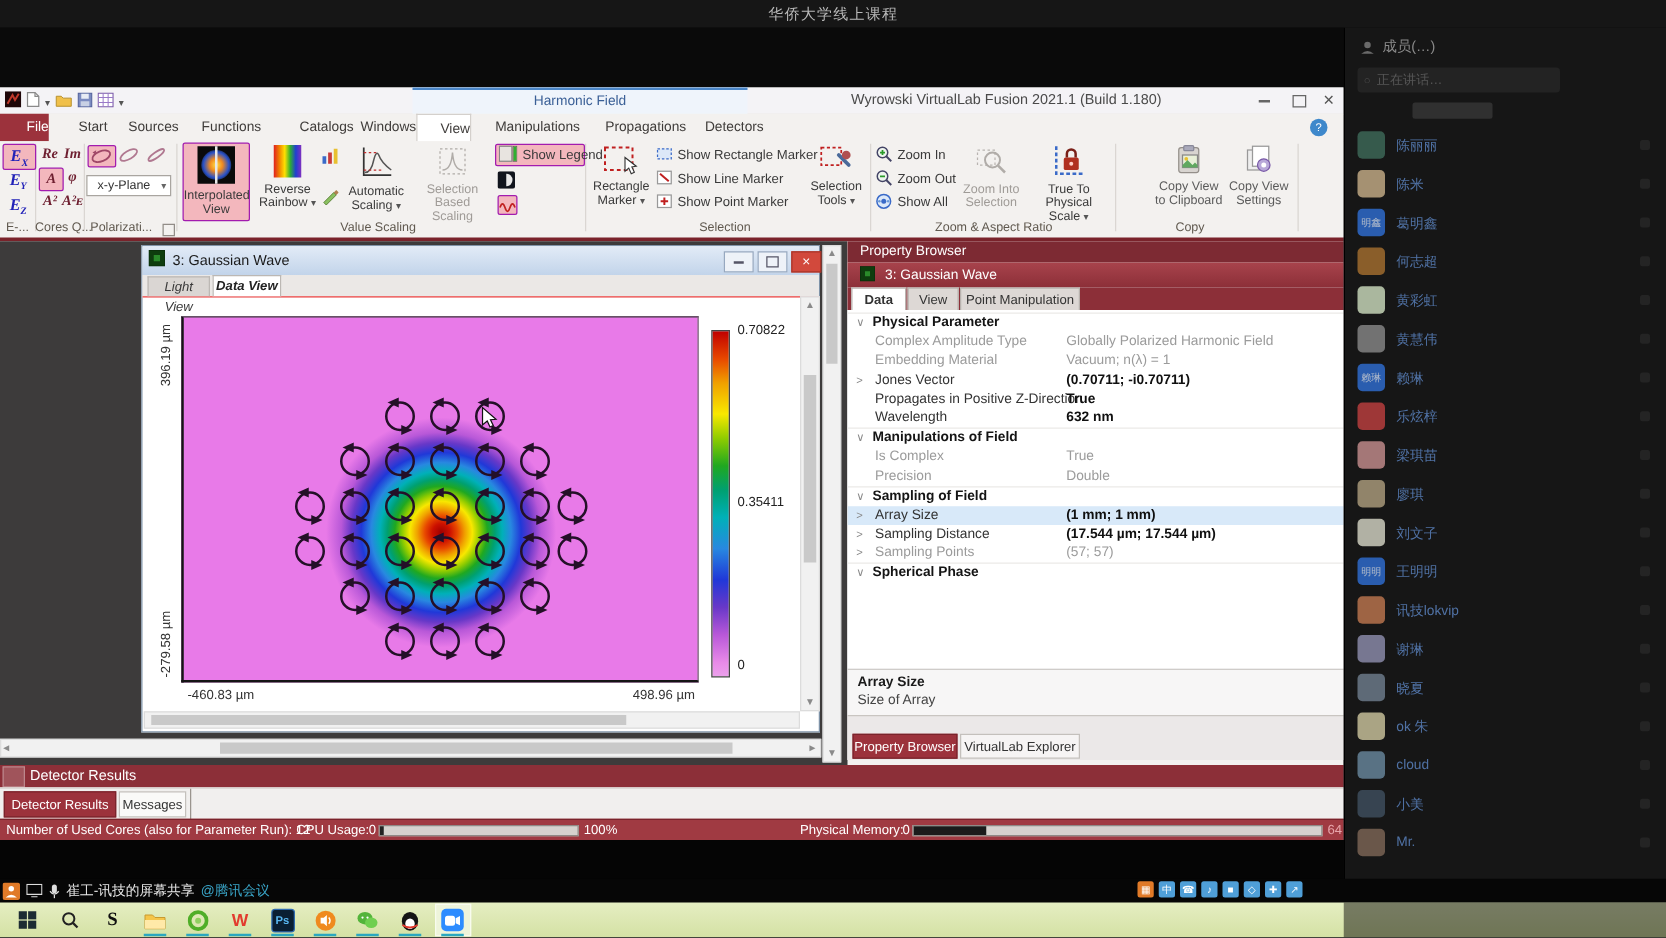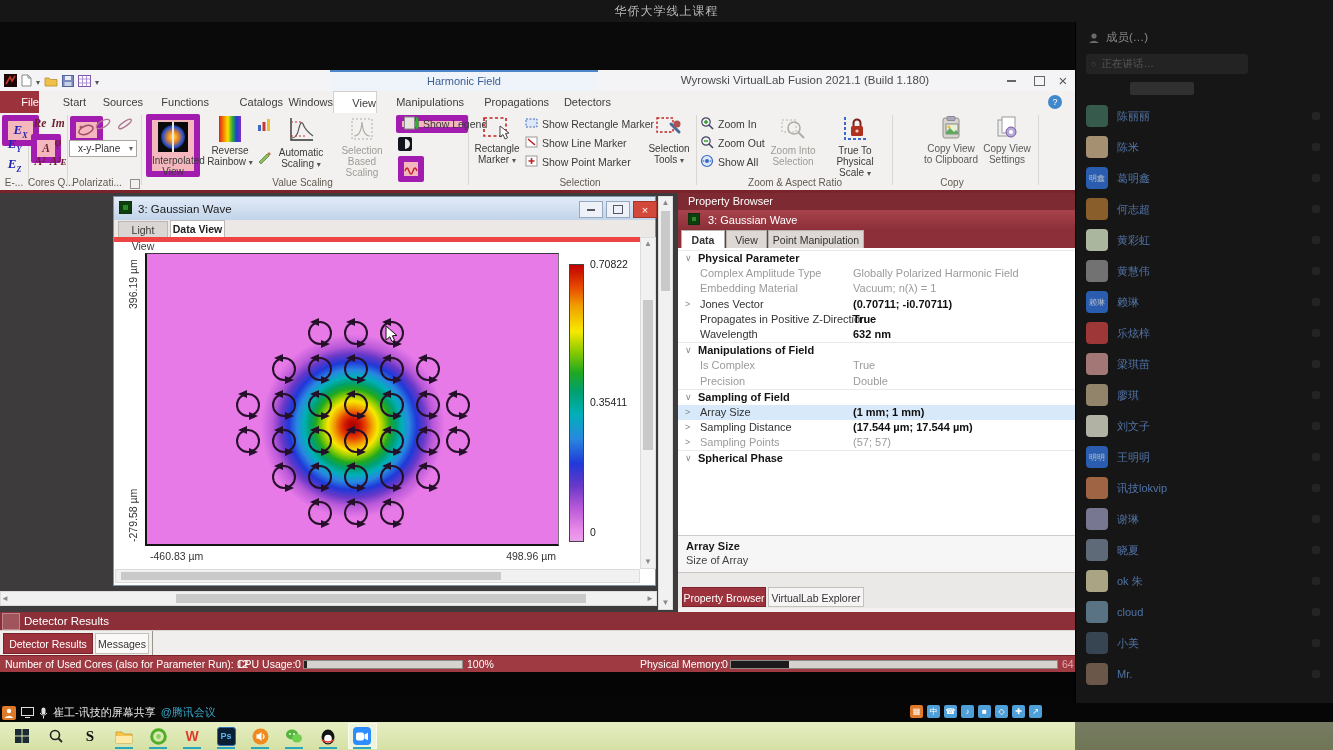"EX" .hl { border: 6px solid #a21caf -> 1px solid #a21caf }
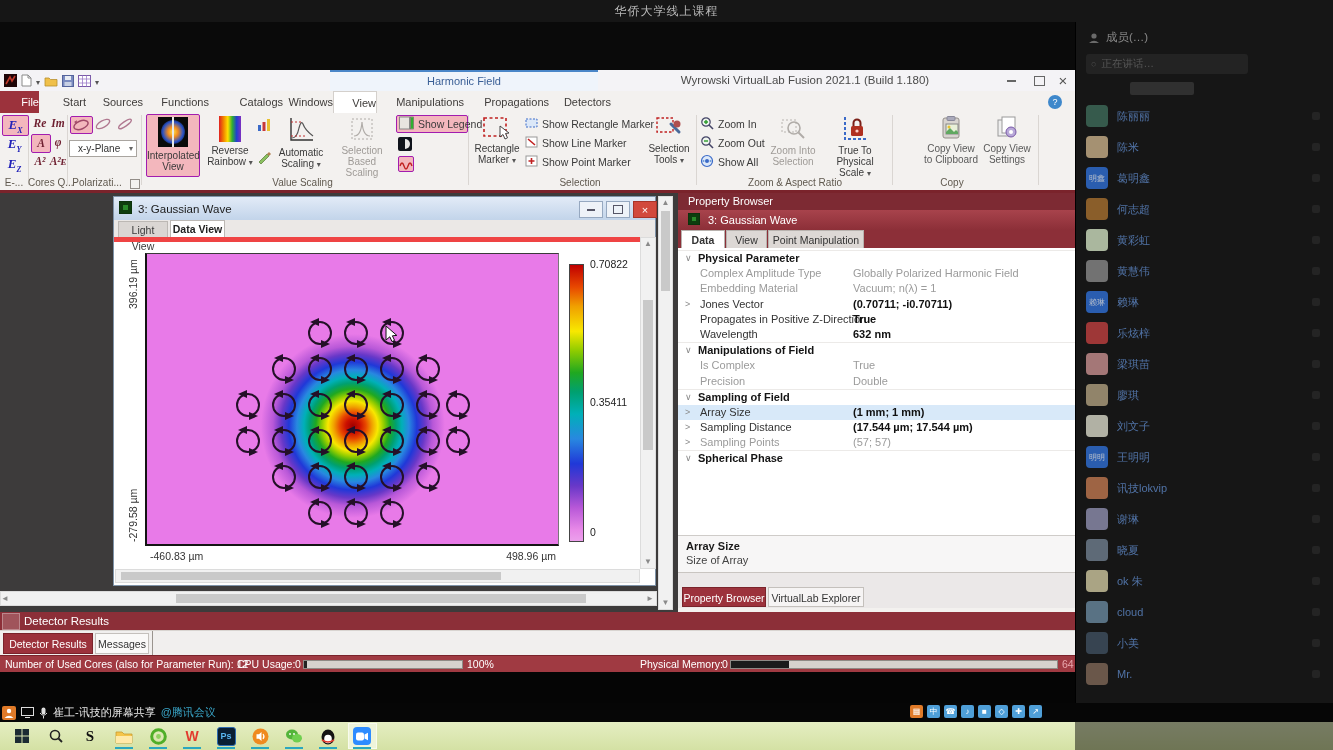"Light View" .doc-tabs { border-bottom: 5px solid #ef4444 -> 1px solid #ef4444; font-style: none -> italic }
